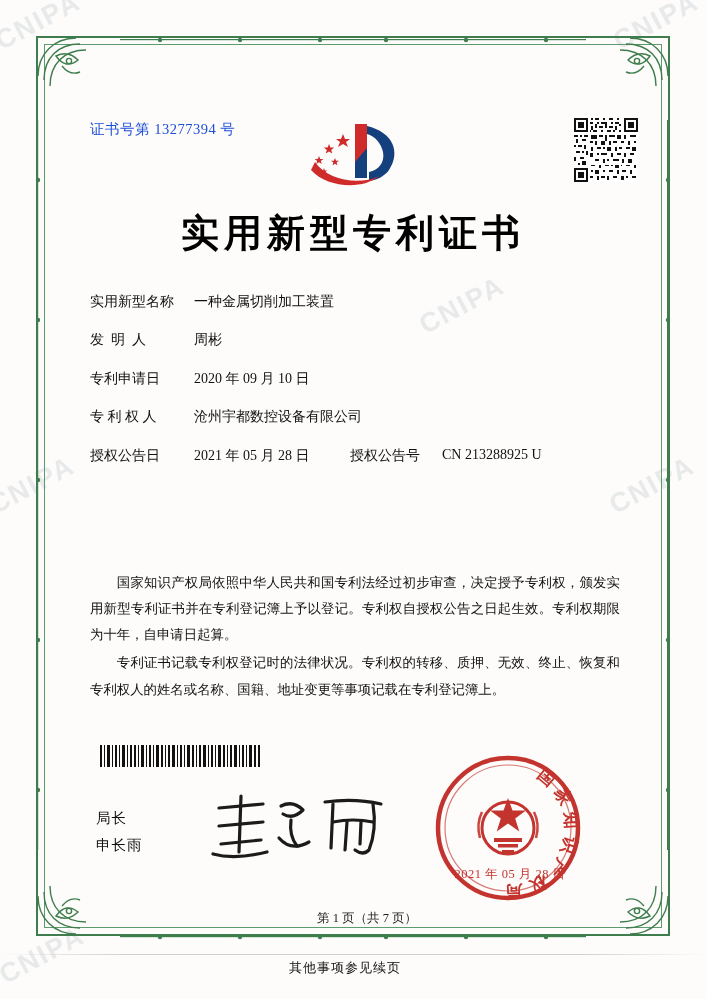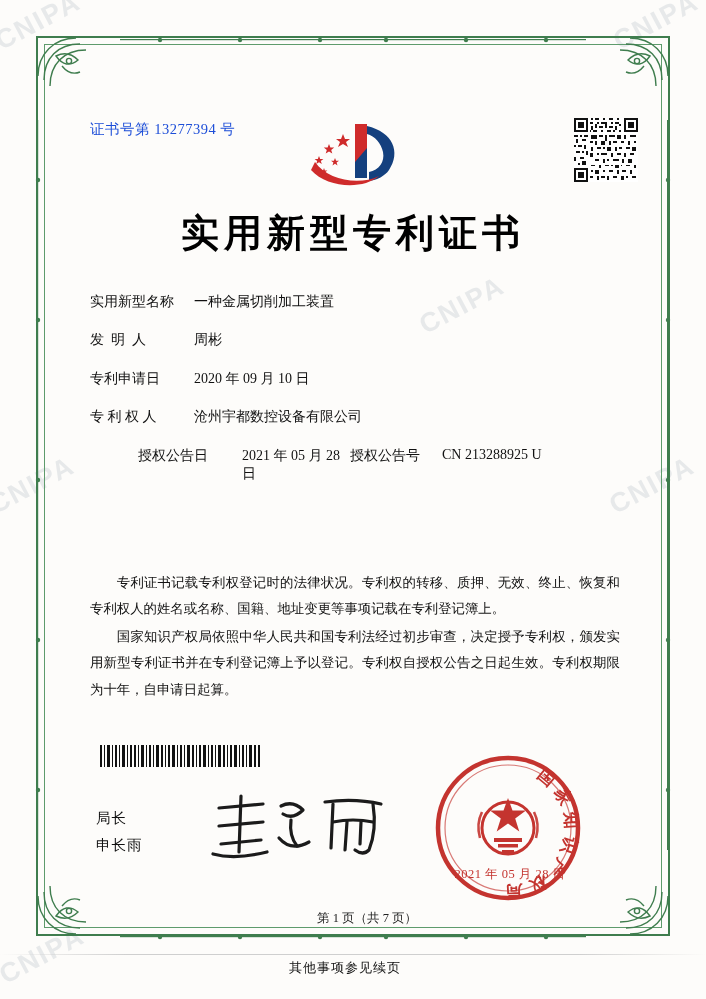"授权公告日" .dual-a .flabel { margin-left: 48px -> none }
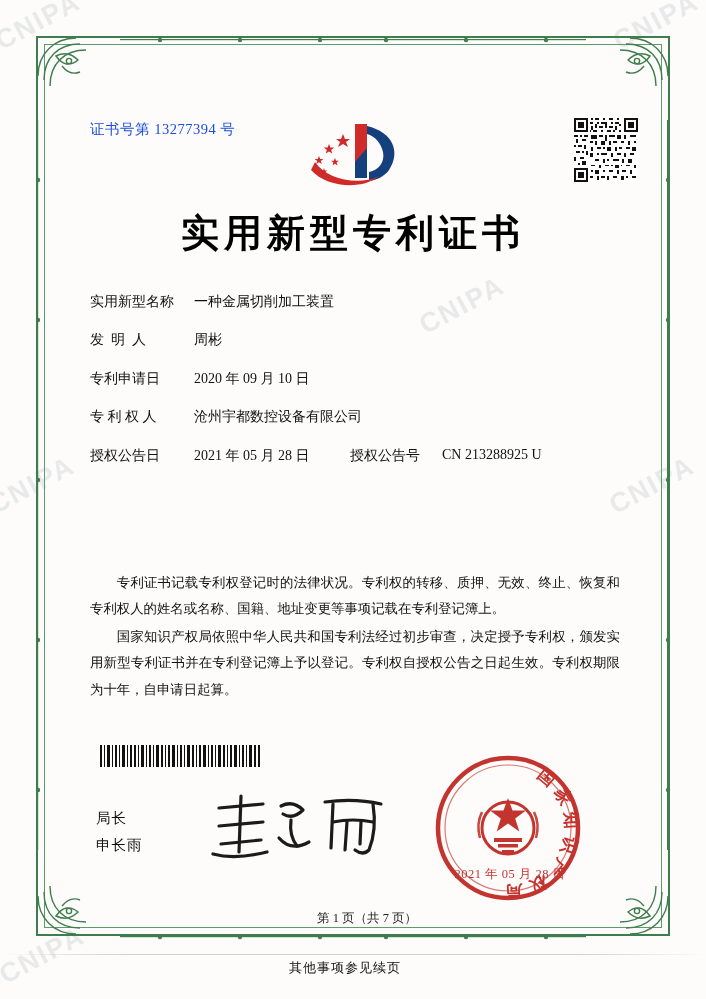"专利证书记载专利权登记时的法律状况。专利权的转移、质押、无效、终止、恢复和专利权" p.para { order: before "国家知识产权局依照中华人民共和国专利法经过初步审查，决定授予专利权，颁发实用新型" -> after "国家知识产权局依照中华人民共和国专利法经过初步审查，决定授予专利权，颁发实用新型" }
